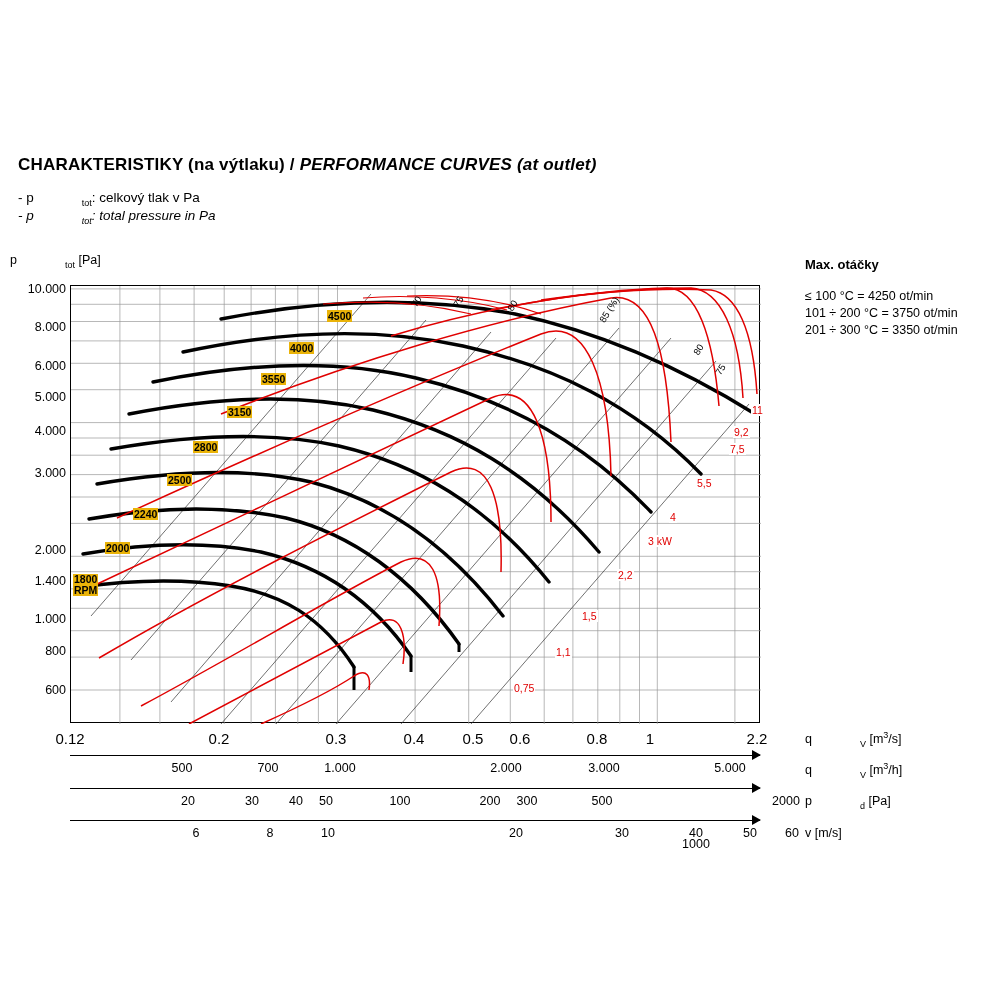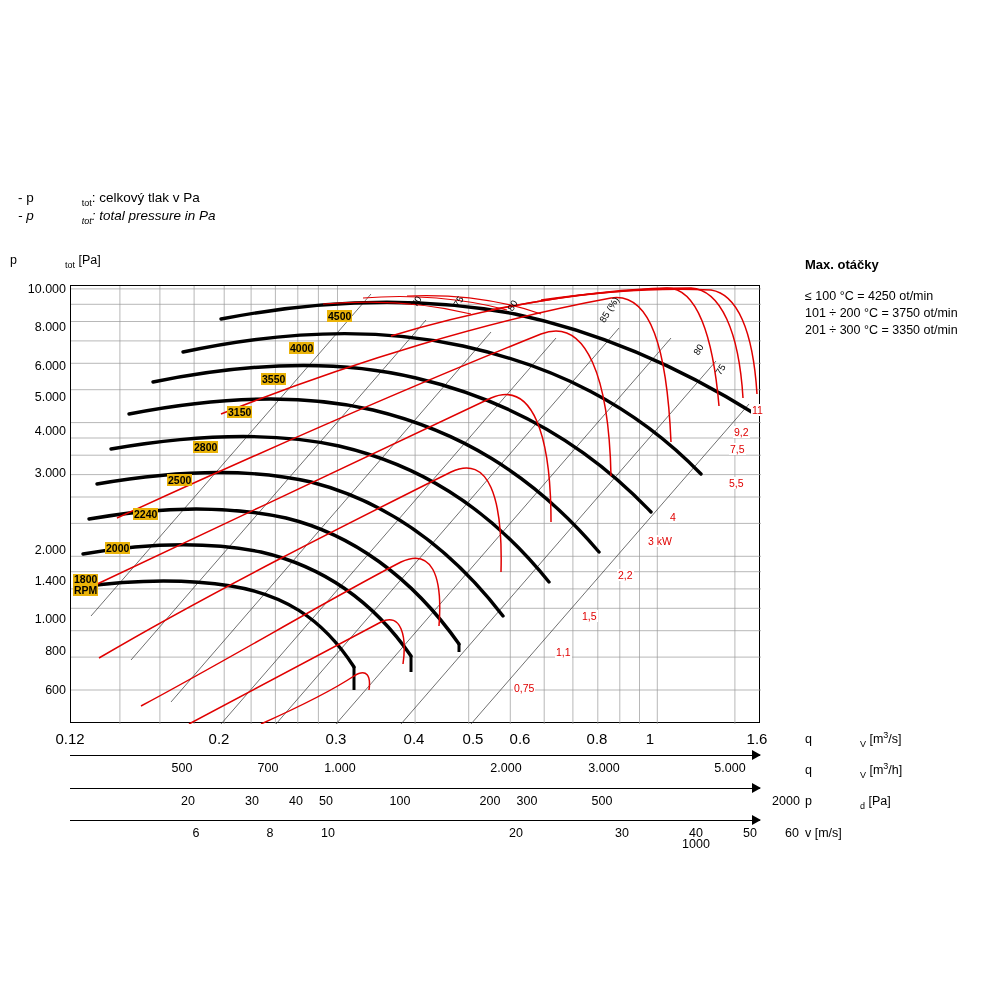"CHARAKTERISTIKY (na výtlaku) /" div { html: none -> <div> <span>CHARAKTERISTIKY (na výtlaku) / </span><span>PERFORMANCE CURVES (at outlet)</span> </div> }
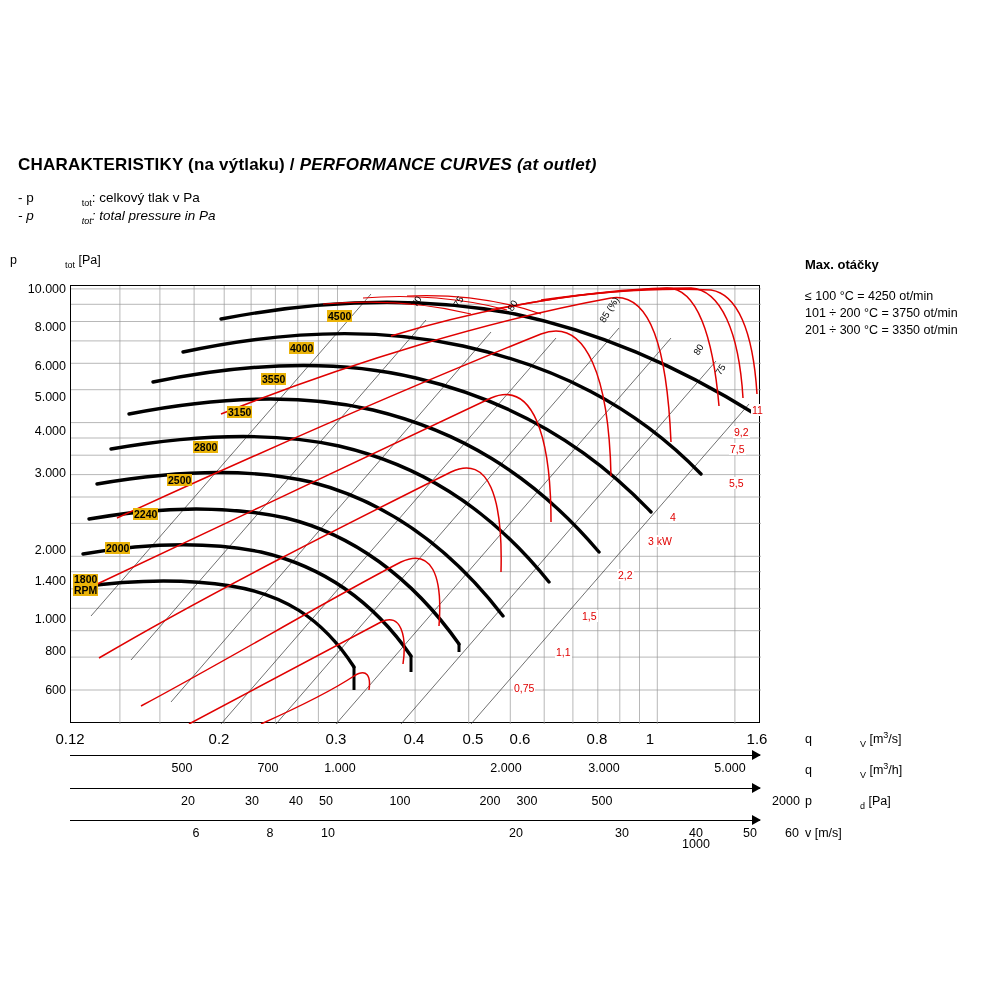"5,5" div.kwlab { margin-left: 32px -> none }
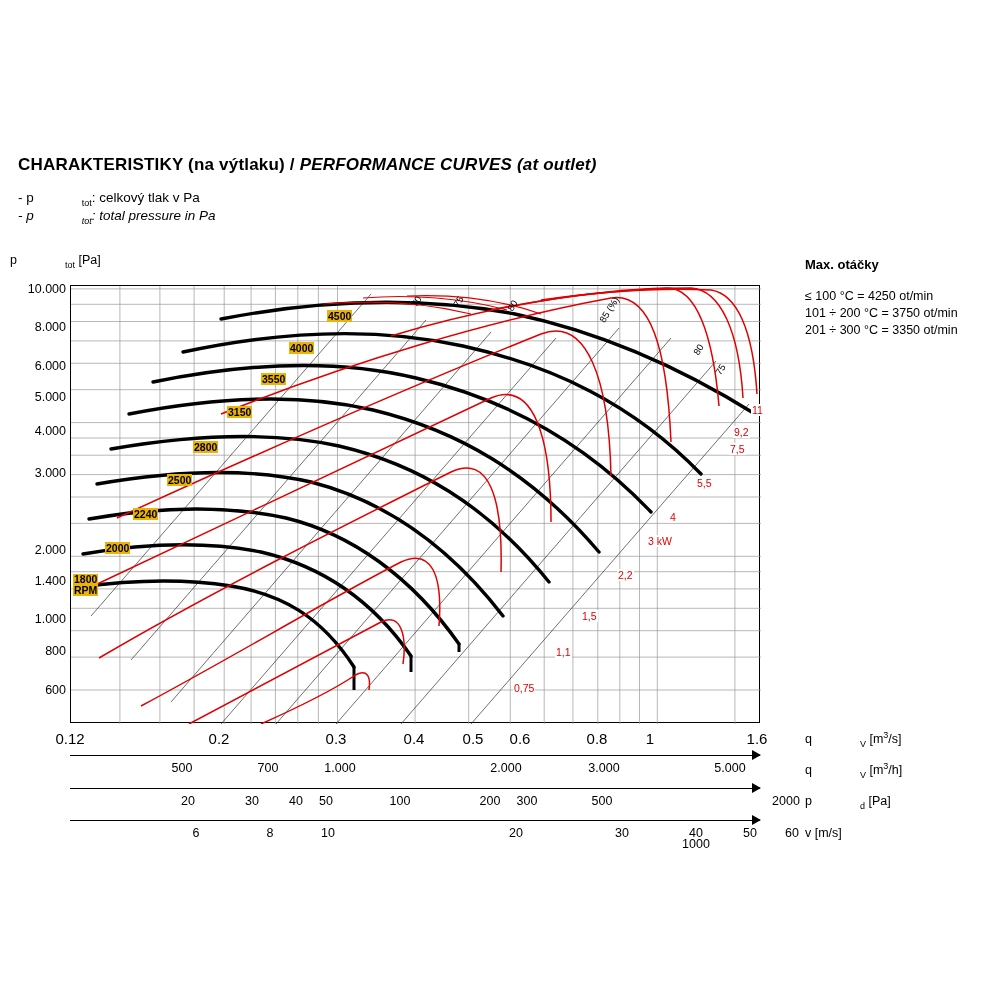"1.6" div.xtick { text: 1.6 -> 2.2 }
